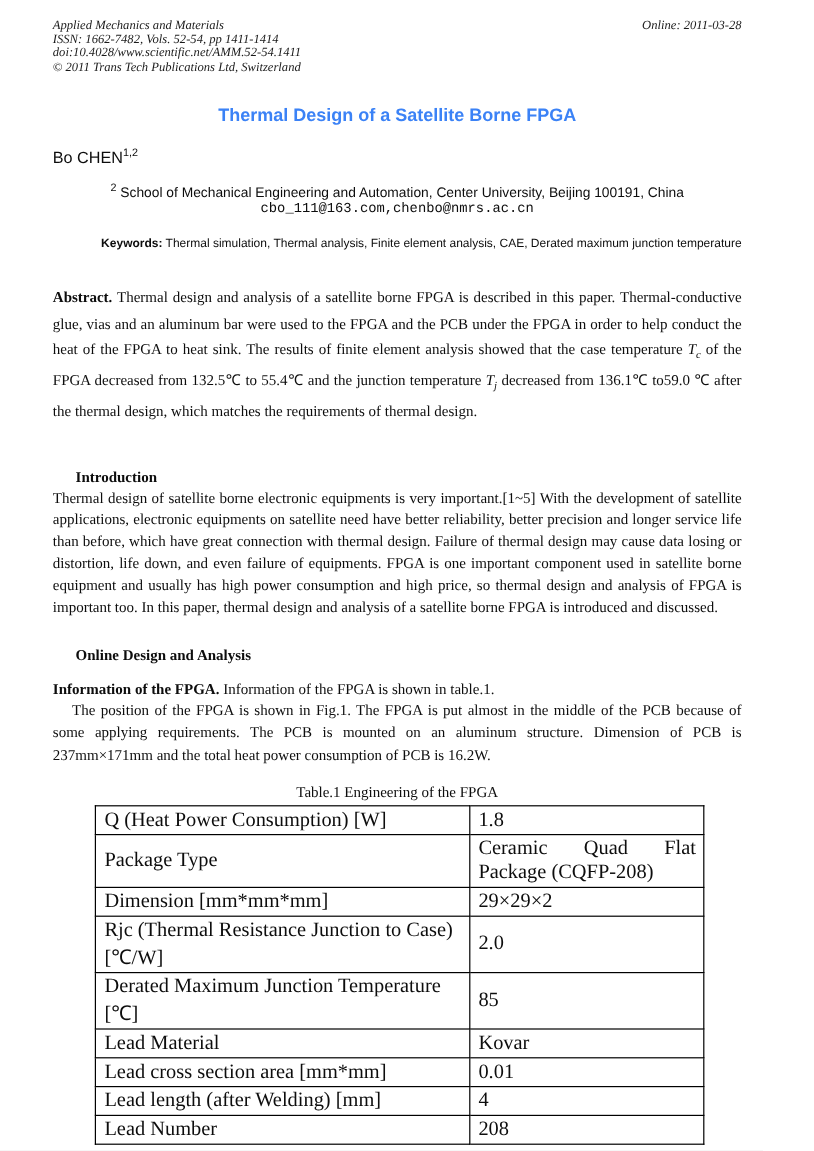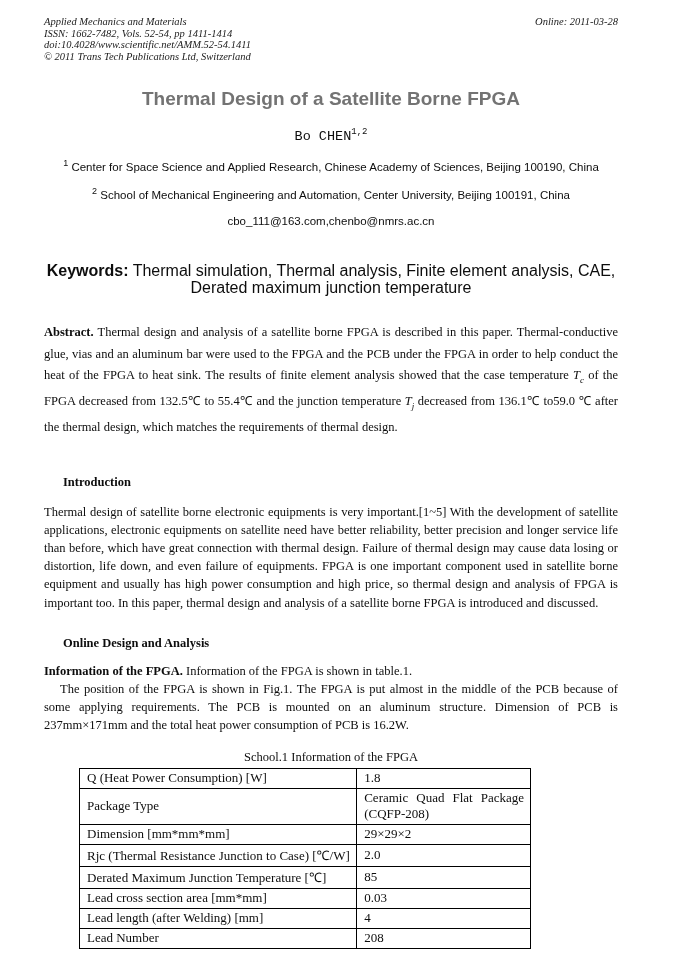"Thermal Design of a Satellite" .title { color: #737373 -> #3b82f6; font-size: 19px -> 15px }
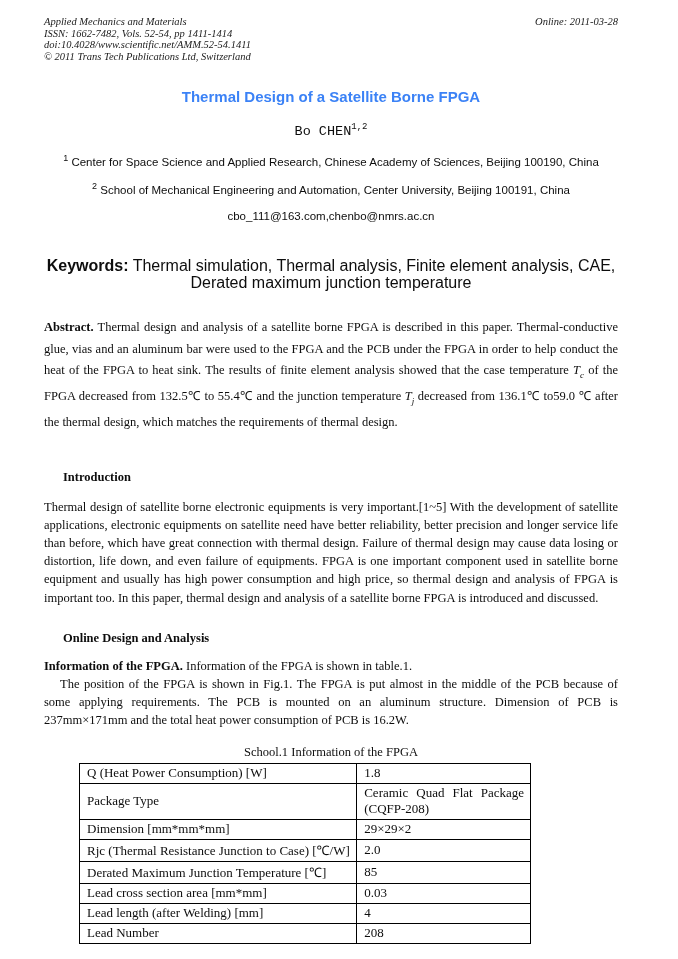"Bo CHEN1,2" .author { font-family: Liberation Mono, monospace -> Liberation Sans, sans-serif; text-align: center -> left }
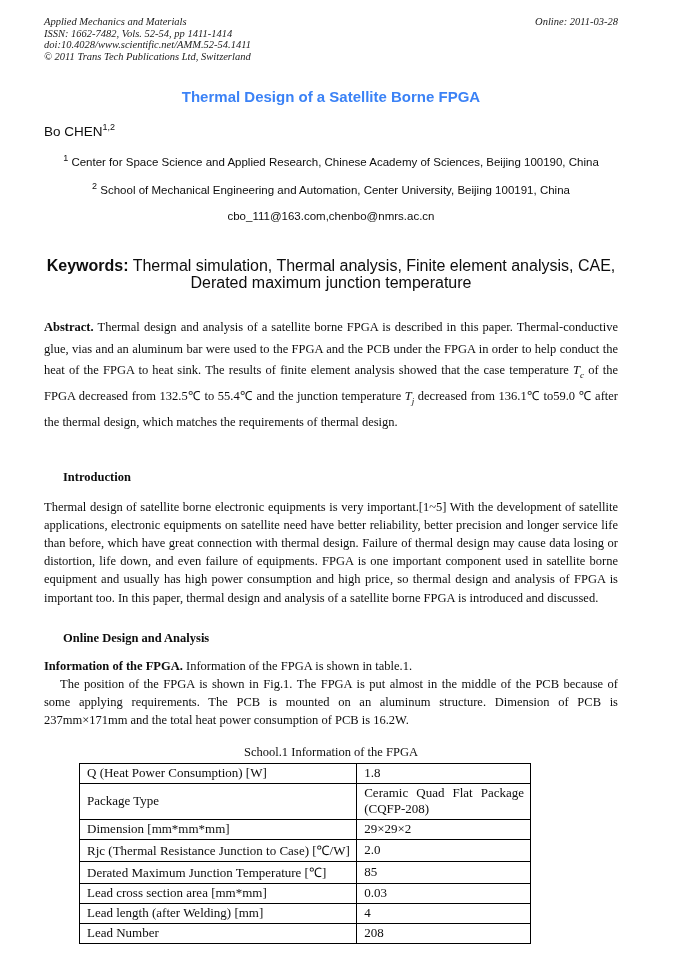"1 Center for Space Science" div.affil { html: <div><sup>1</sup><span> Center for Space Science and Applied Research, Chinese Academy of Sciences, Beijing 100190, China</span></div> -> none }
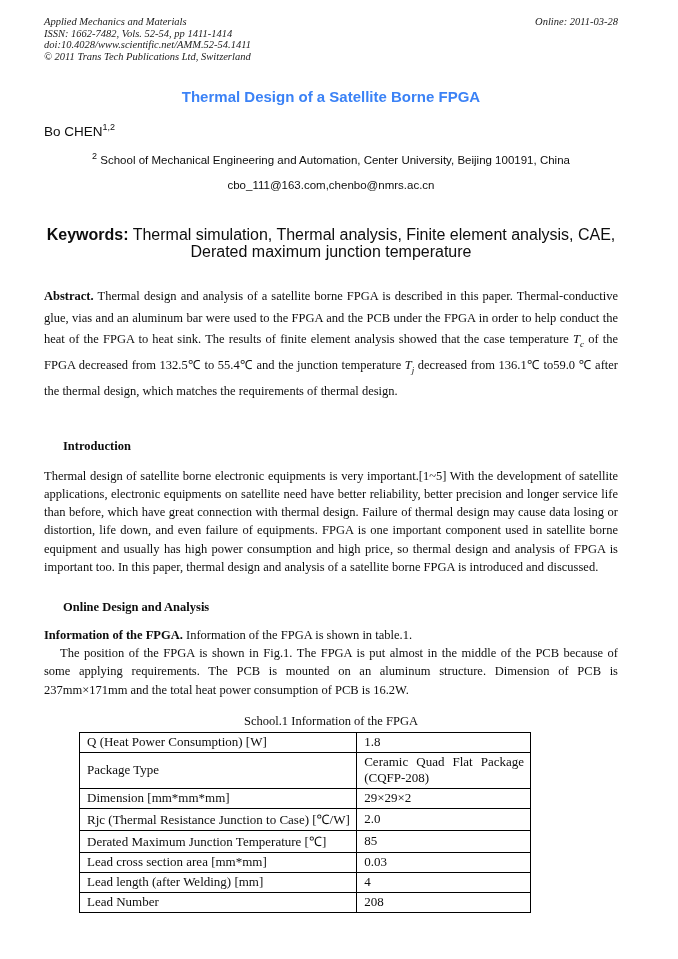"cbo_111@163.com,chenbo@nmrs.ac.cn" .email { font-family: Liberation Sans, sans-serif -> Liberation Mono, monospace; margin-top: 12px -> none }
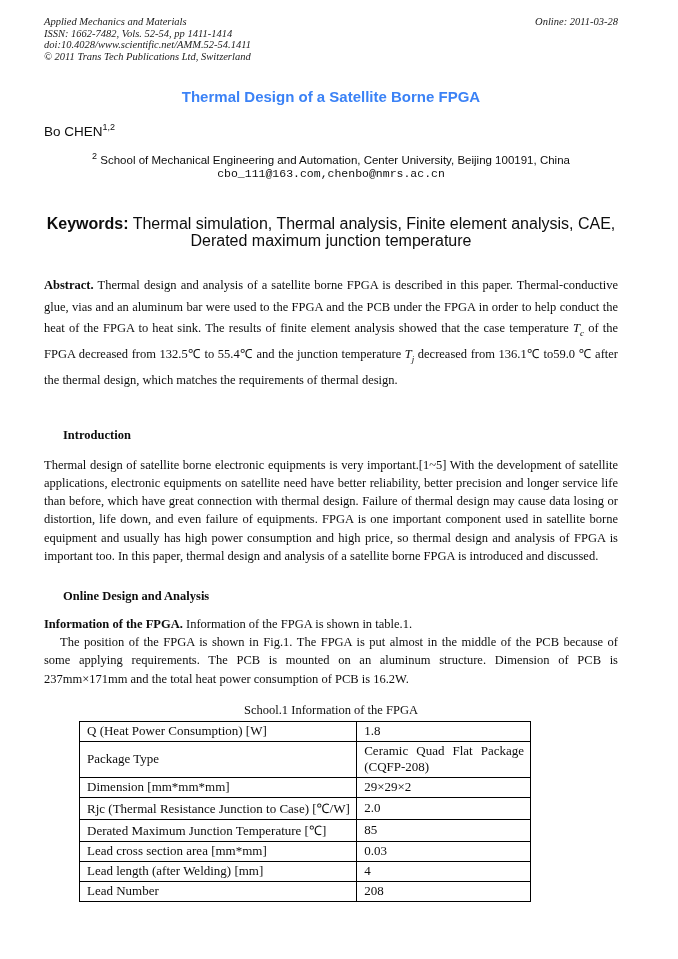"Keywords: Thermal simulation, Thermal" .keywords { font-size: 16px -> 10px; margin-top: 35px -> 14px; text-align: center -> right }
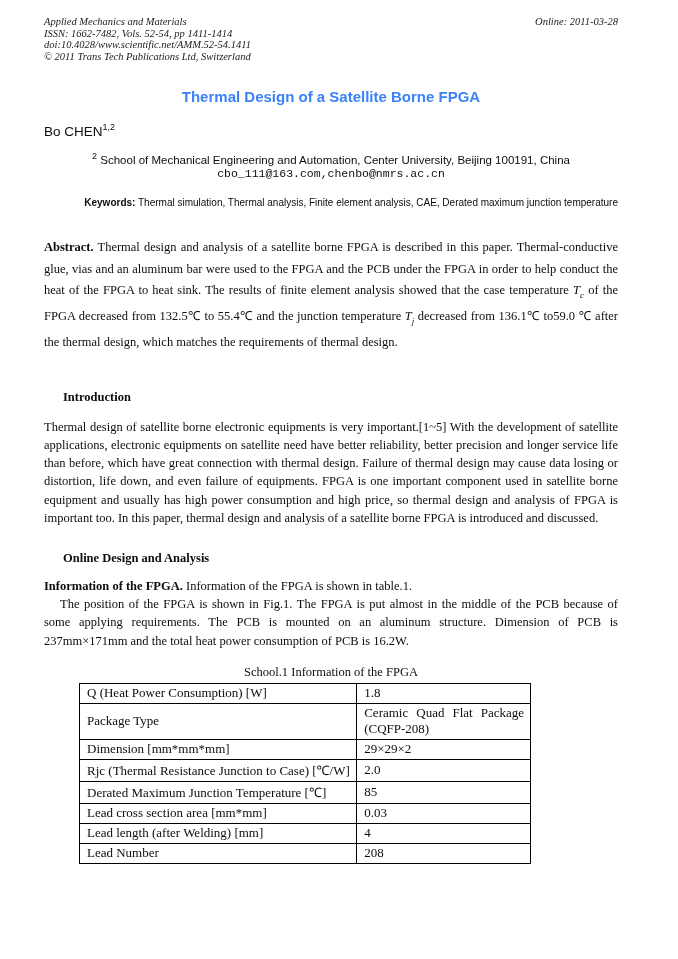"Thermal design of satellite borne" .body-par { margin-top: 13px -> none }
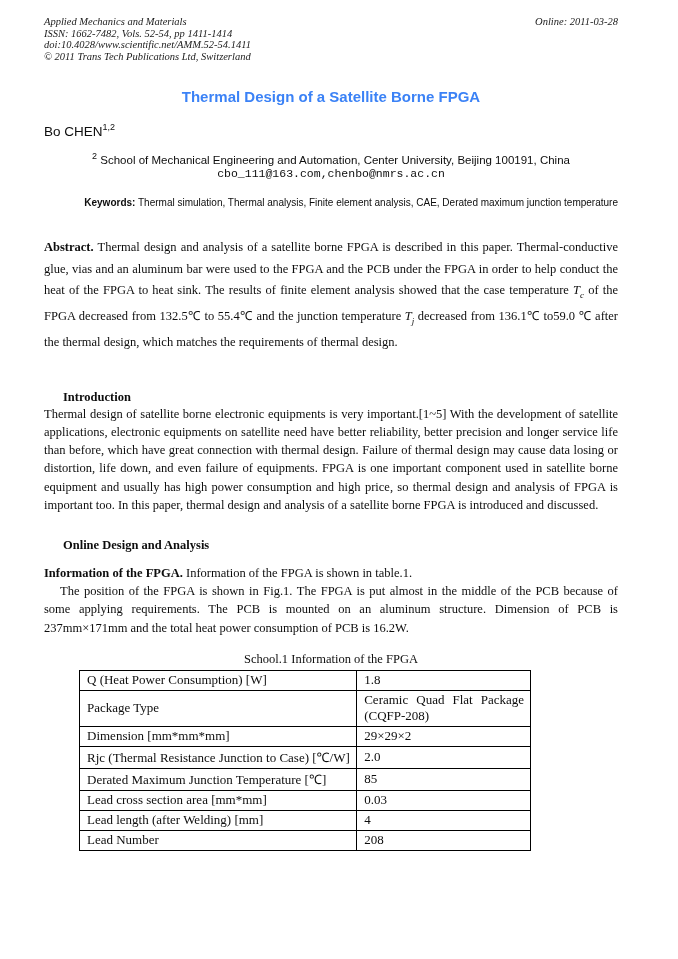"School.1 Information of the FPGA" div.tbl-caption { text: School.1 Information -> Table.1 Engineering }
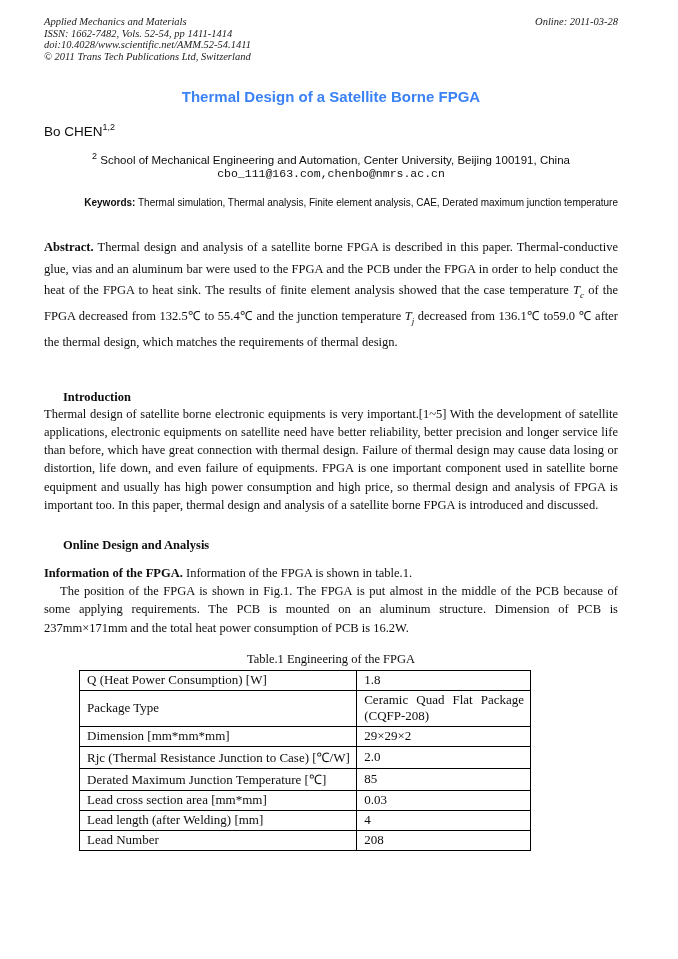"Q (Heat Power Consumption) [W]" .fpga-table { font-size: 13px -> 17px; width: 452px -> 508px }
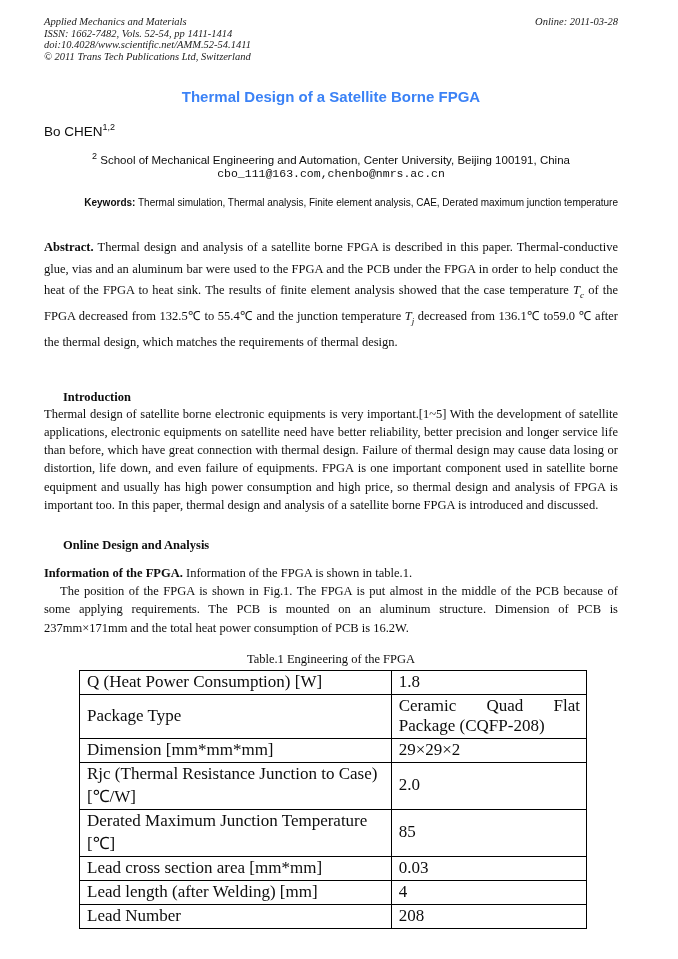"Lead Material" tr { html: none -> <tr> <td>Lead Material</td> <td>Kovar</td> </tr> }
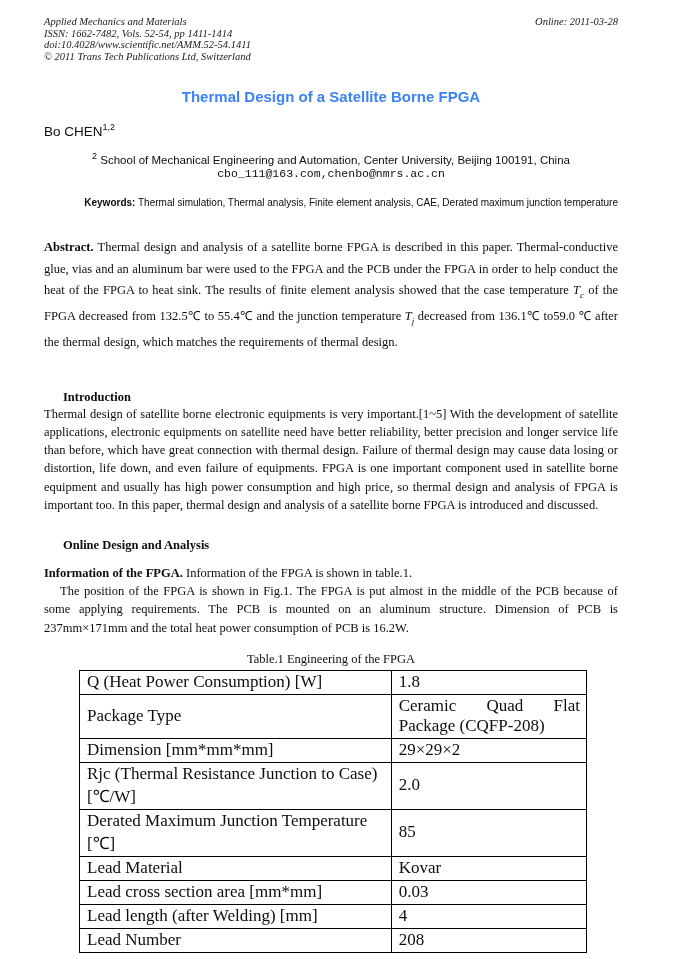"0.03" td.c2 { text: 0.03 -> 0.01 }
